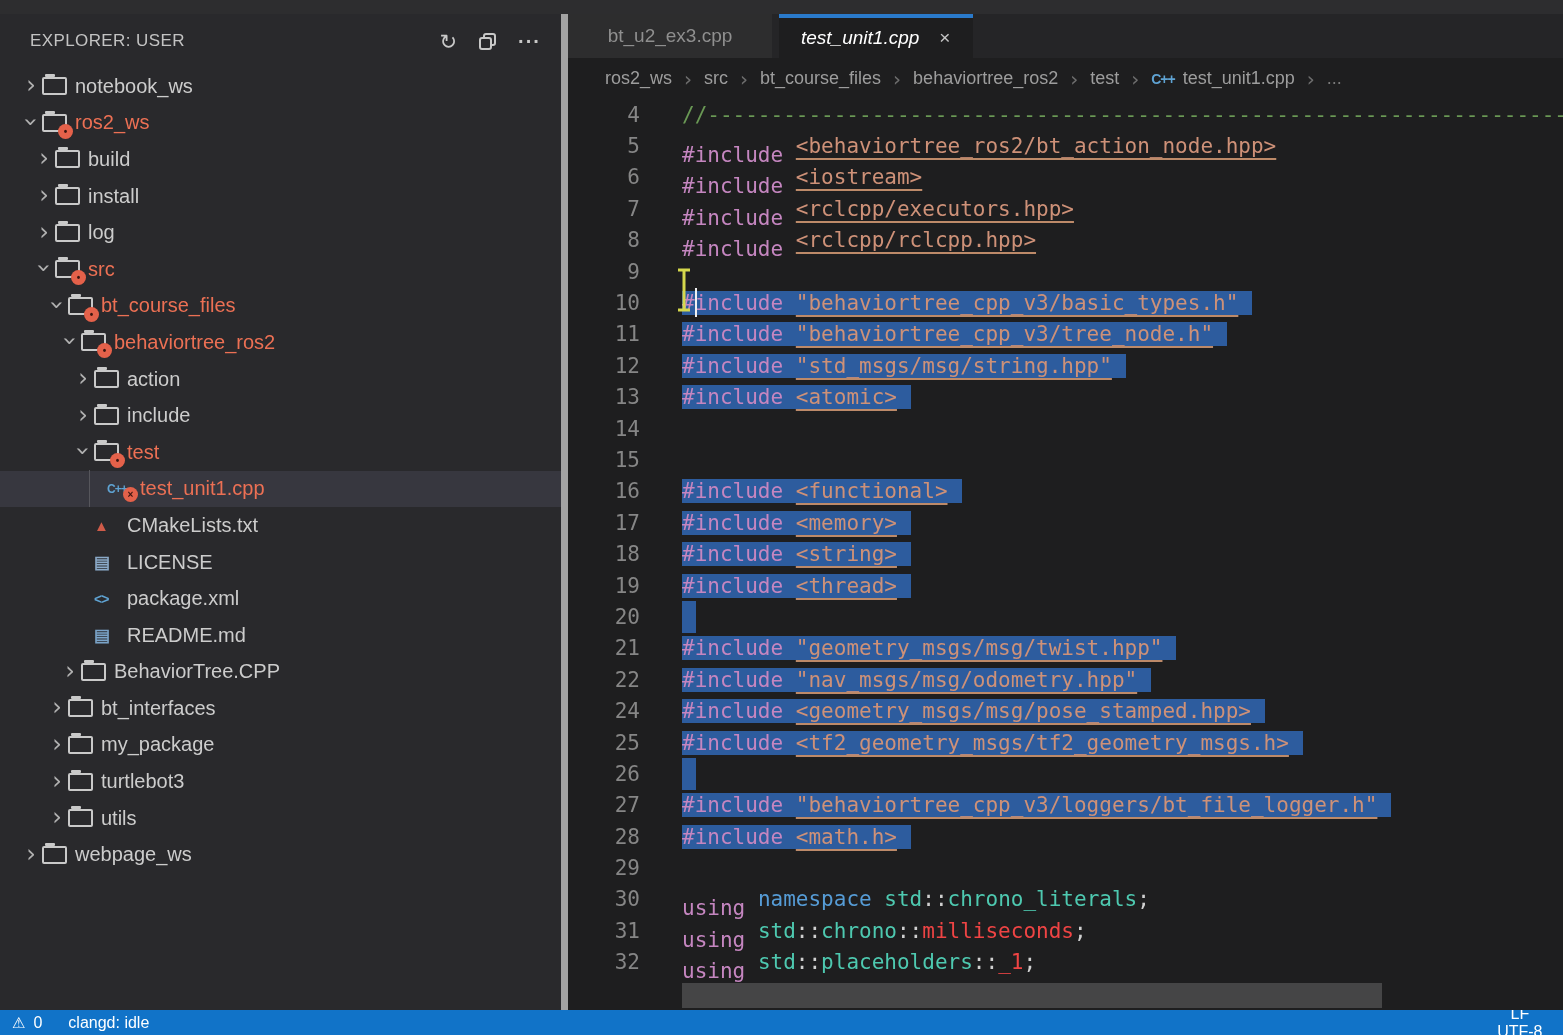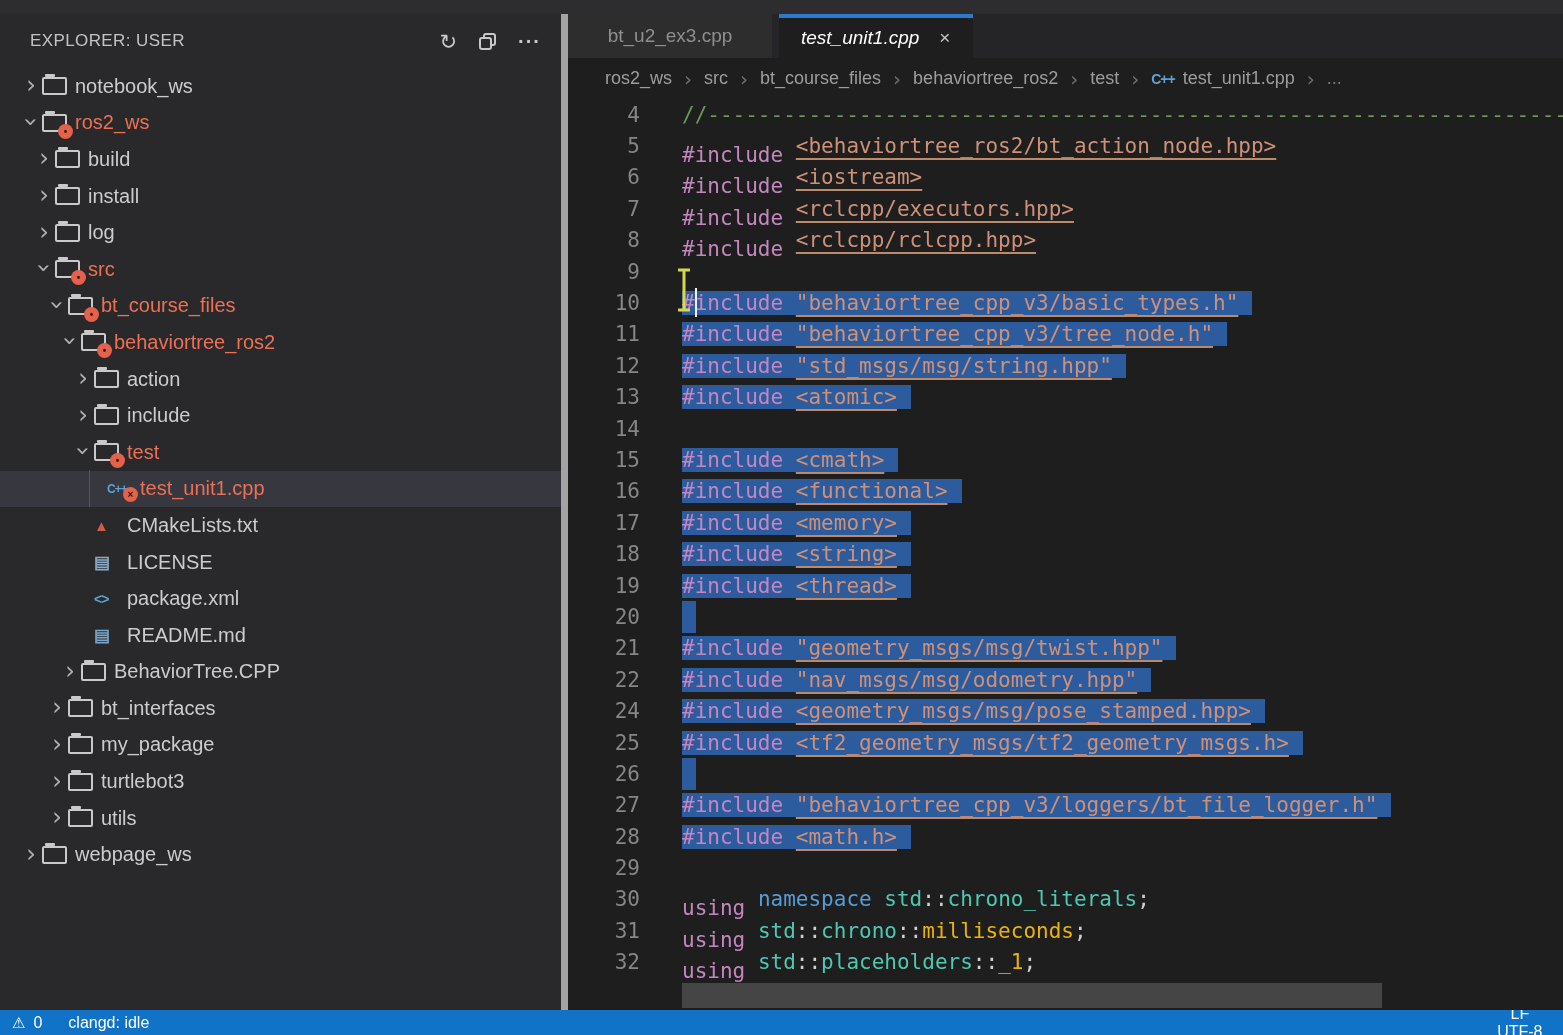"#include <cmath>" span.ct { html: <span><span><span>#include</span><span> </span><span>&lt;cmath&gt;</span></span></span> -> none }
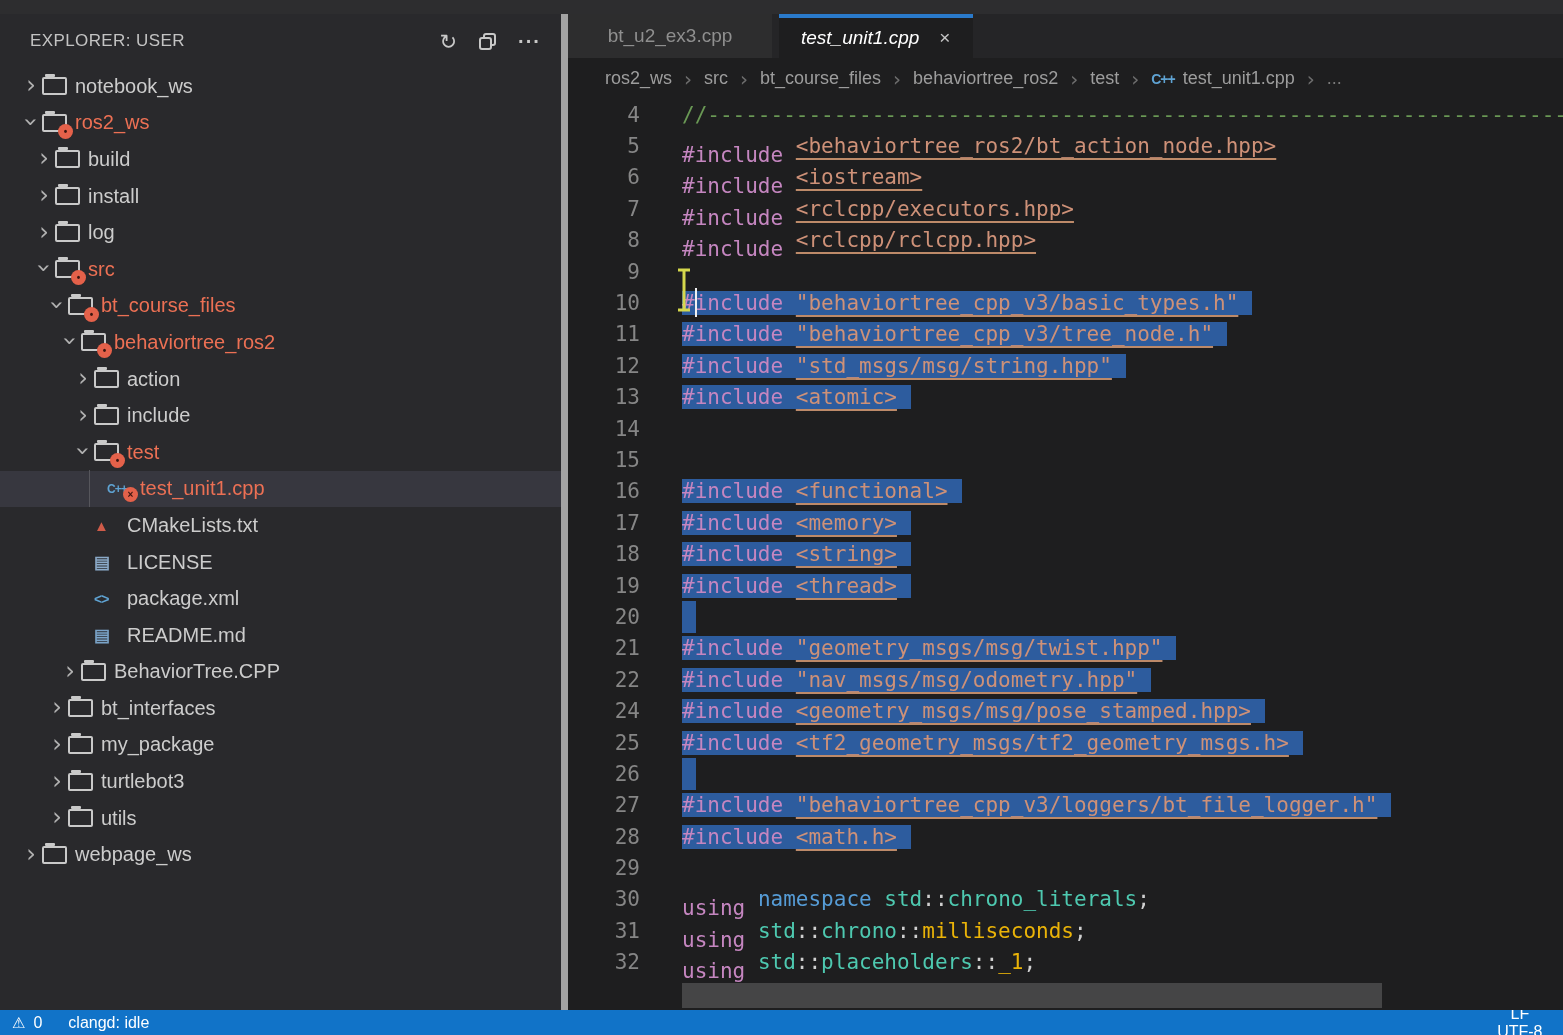"milliseconds" .t-pl2 { color: #eab308 -> #ef4444 }
